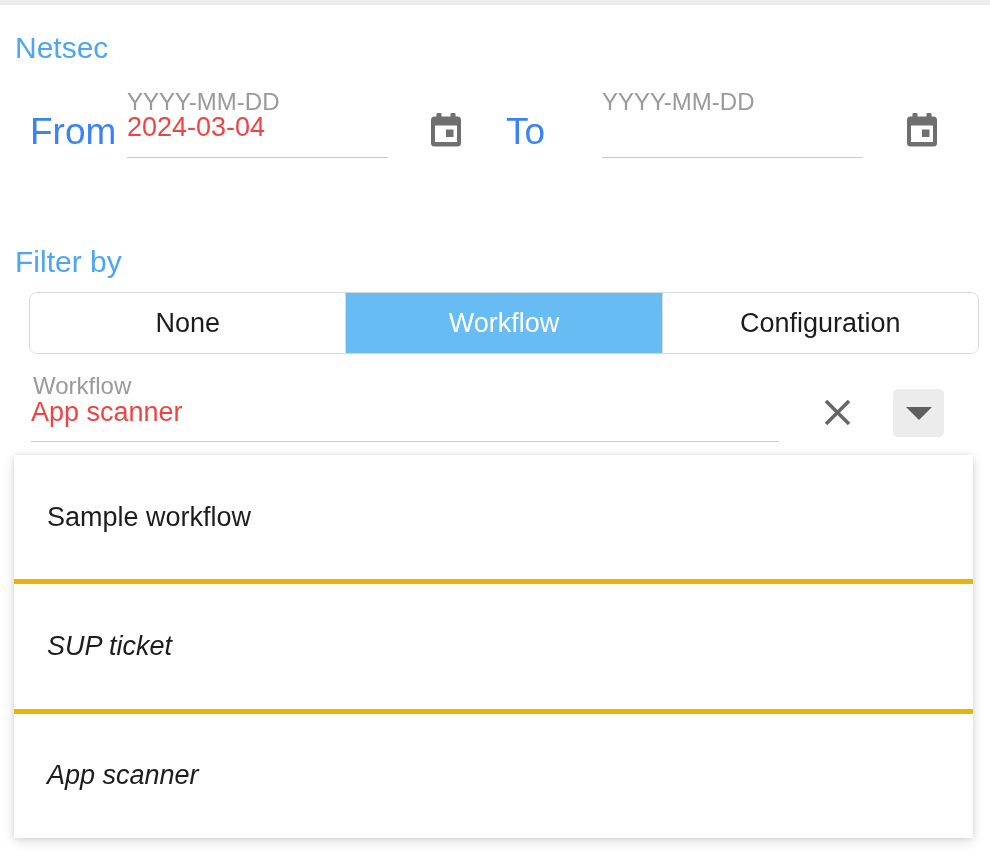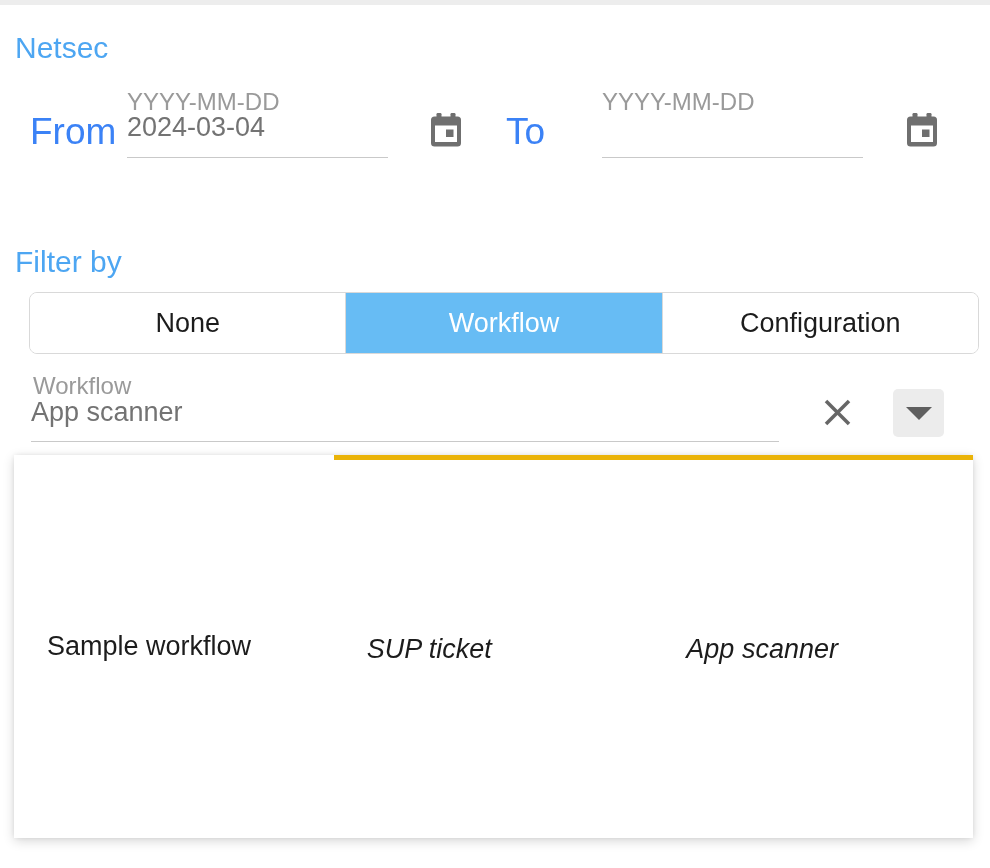"2024-03-04" .field-value { color: #737373 -> #ef4444 }
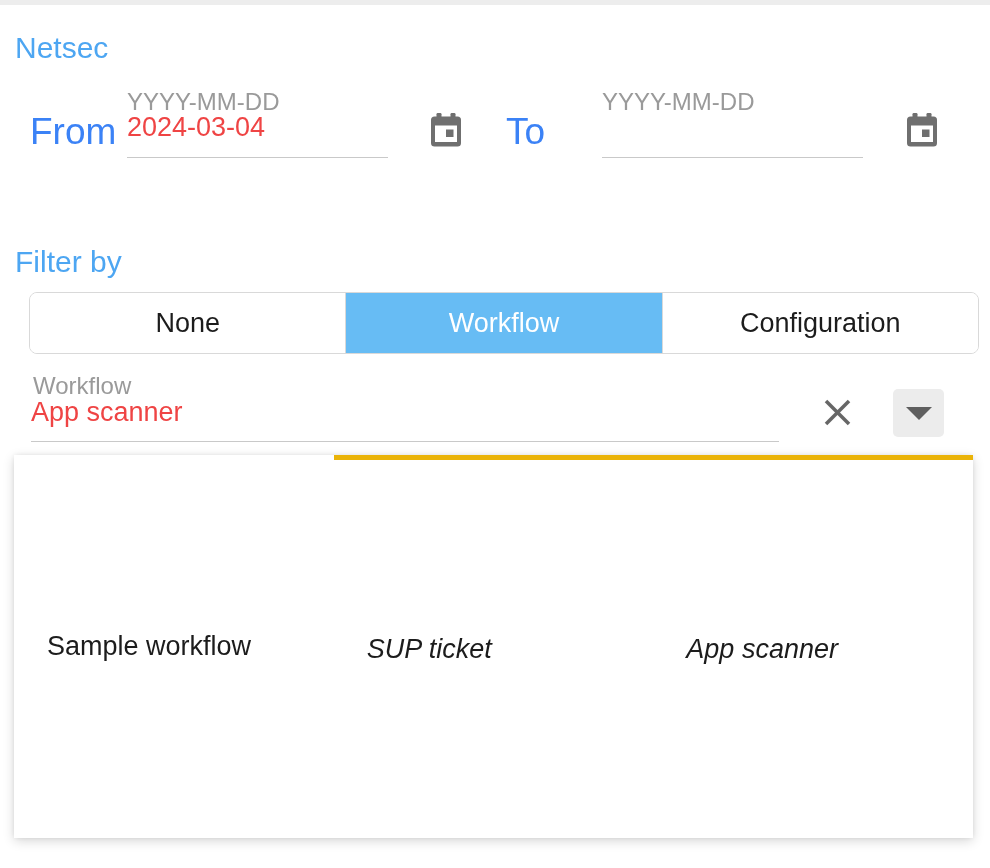"Sample workflow" .dropdown-panel { flex-direction: row -> column }
